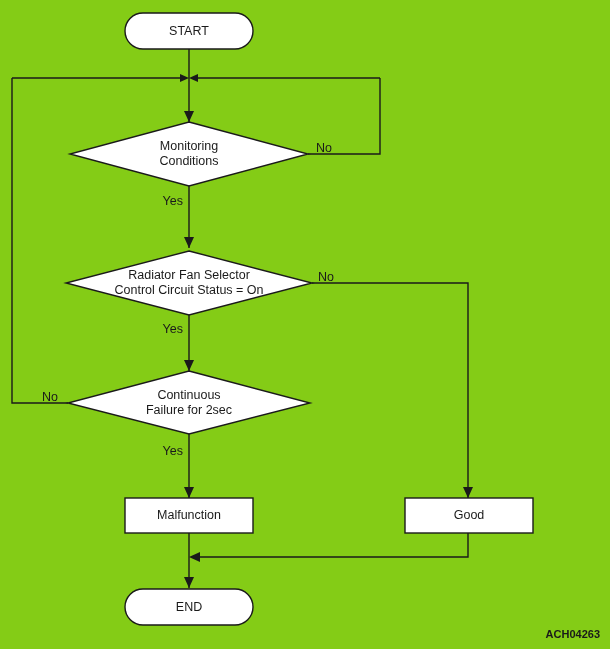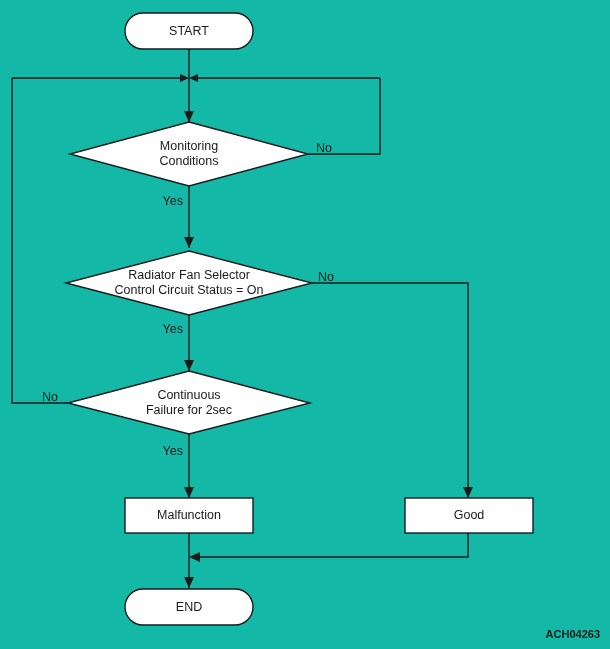"START" #page { background: #14b8a6 -> #84cc16 }
